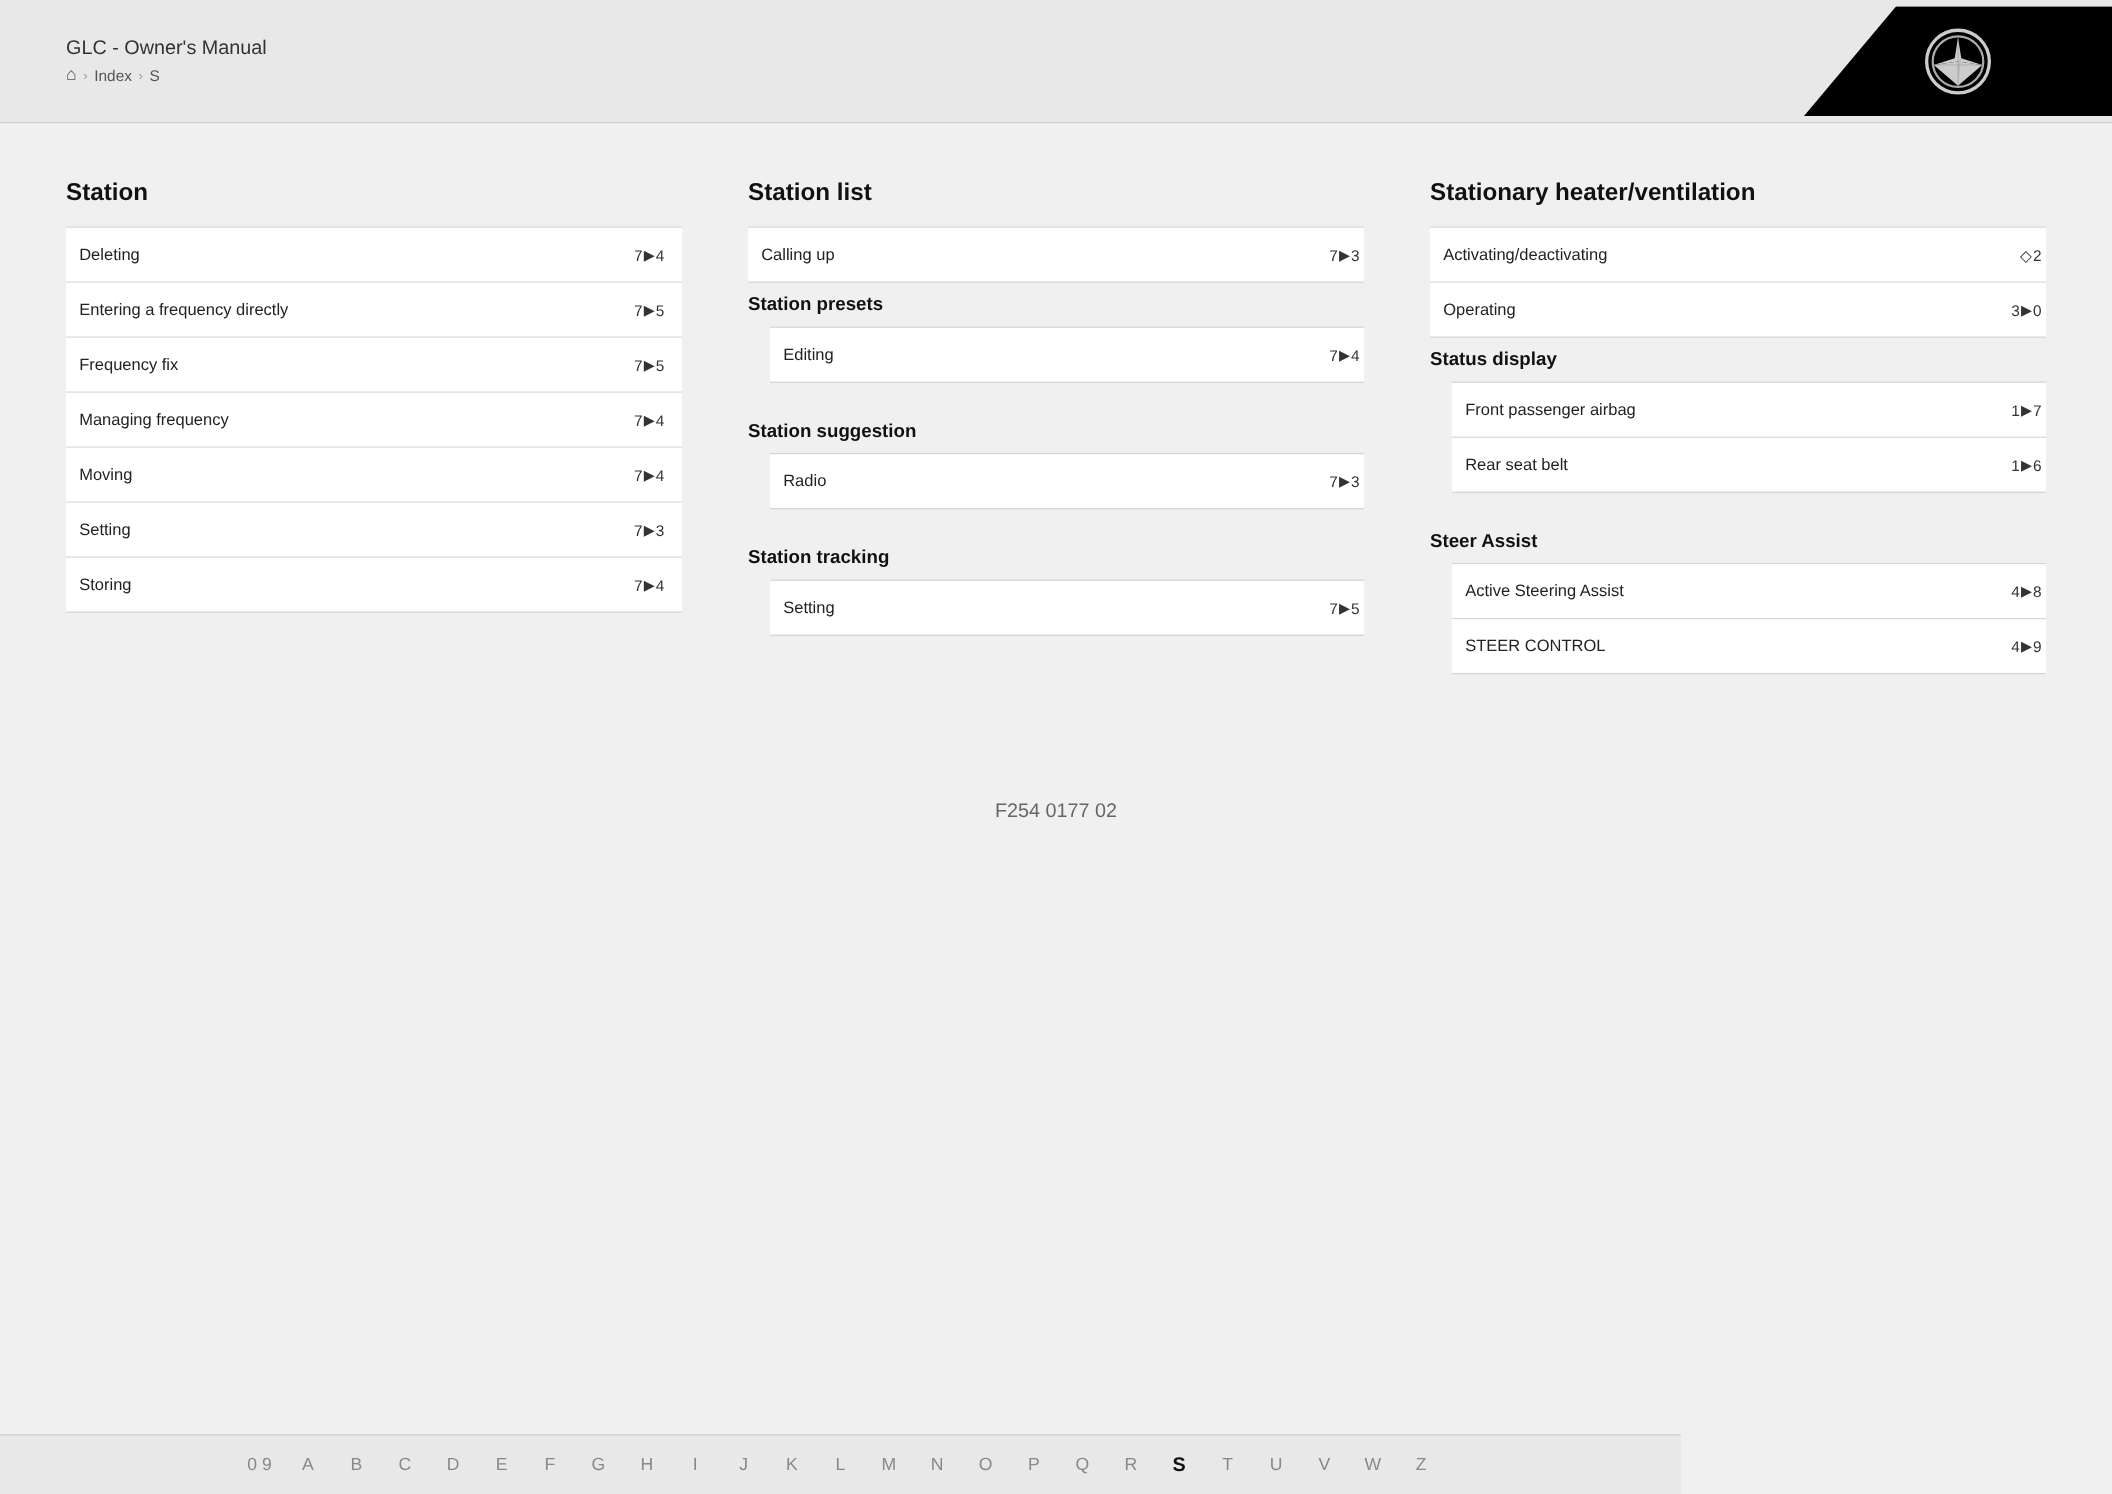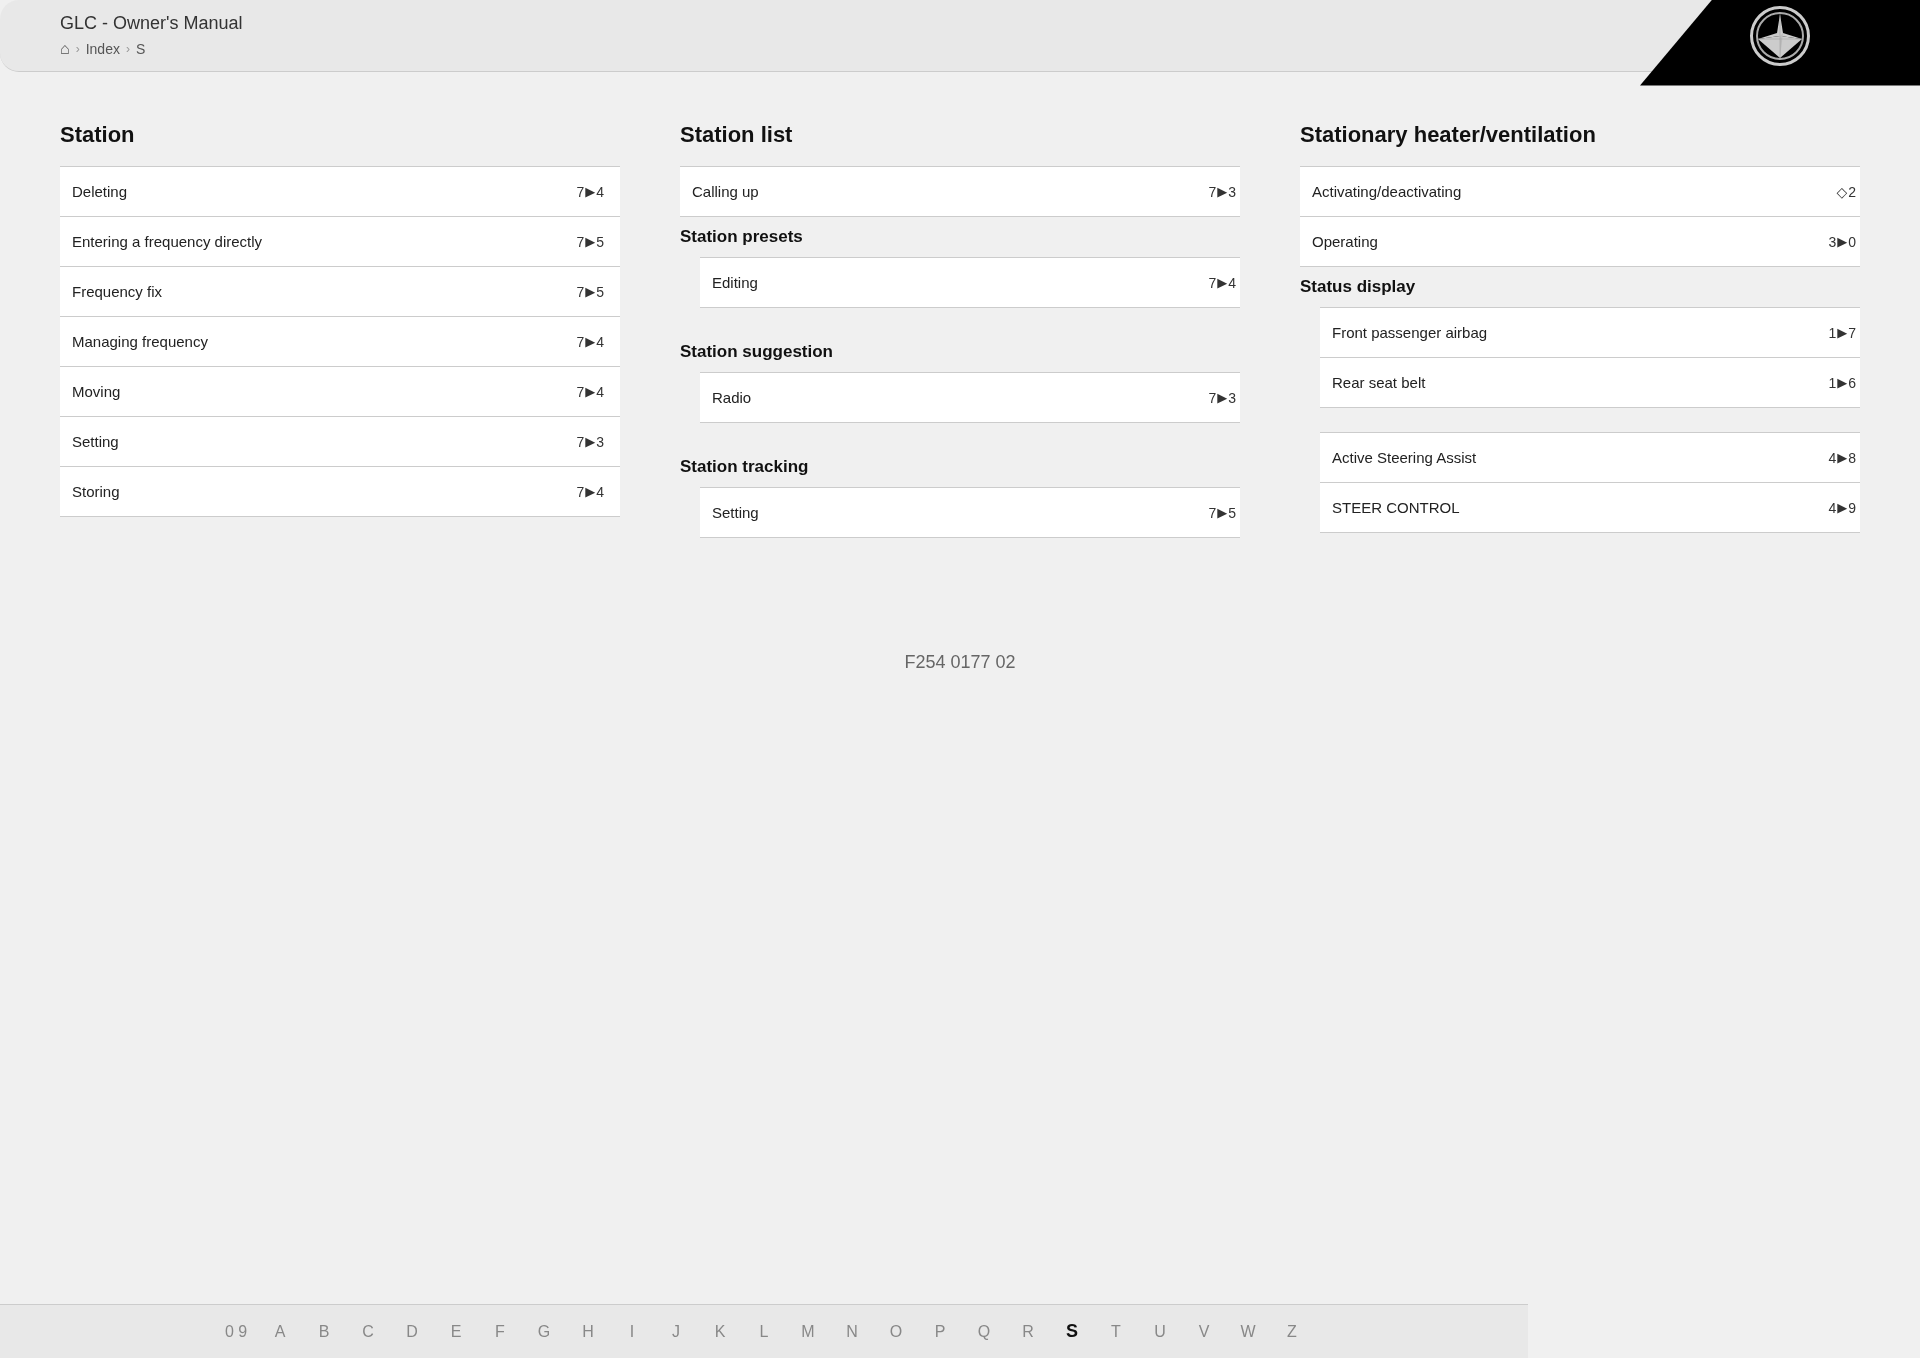"GLC - Owner's Manual" .header { border-radius: 19px -> none; height: 72px -> 112px }
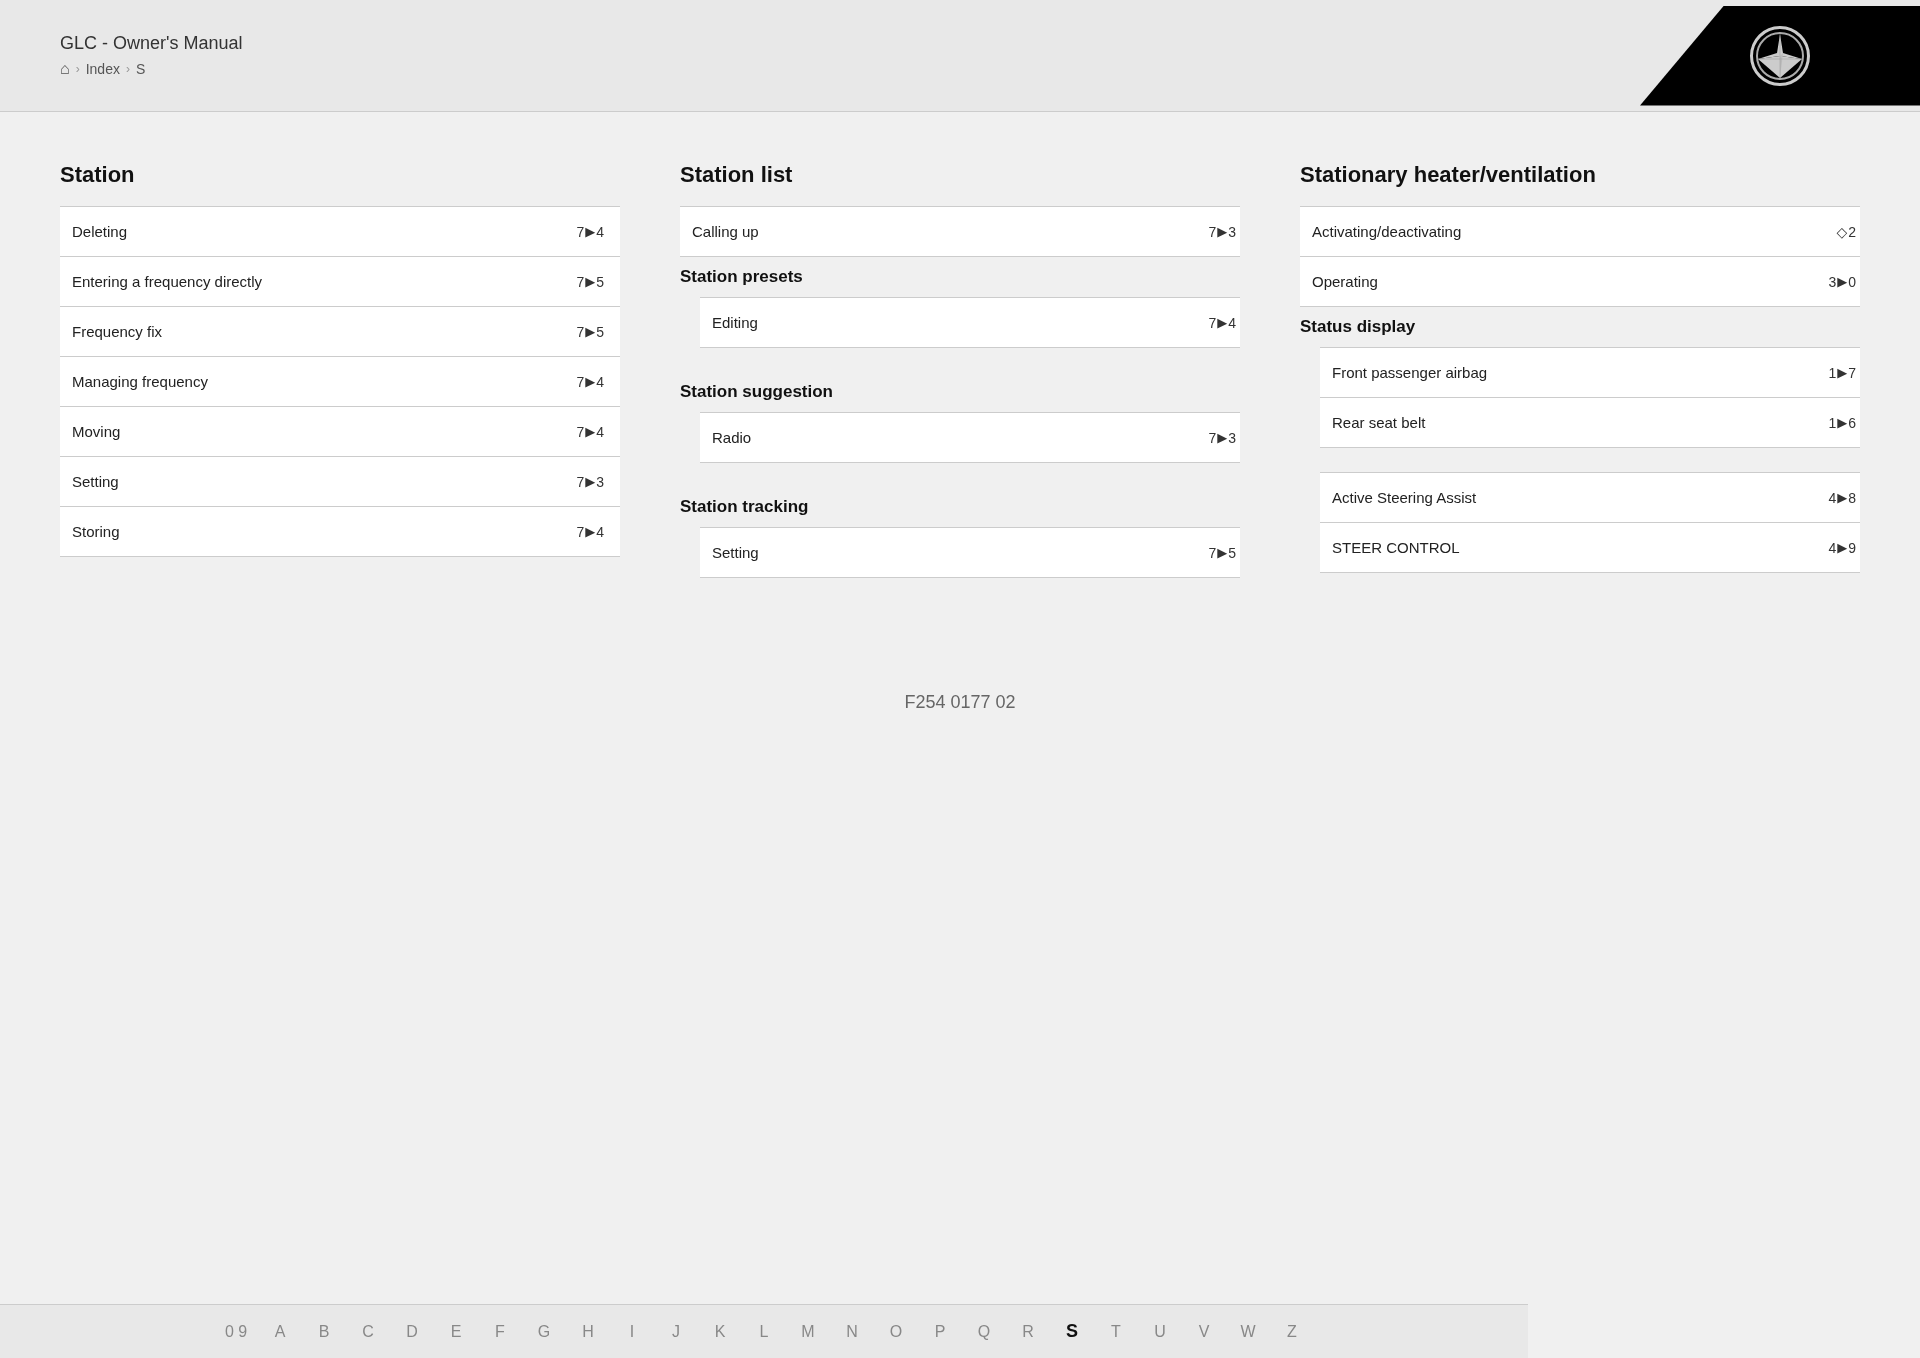"Steer Assist" div.index-group-title { html: none -> <div>Steer Assist</div> }
